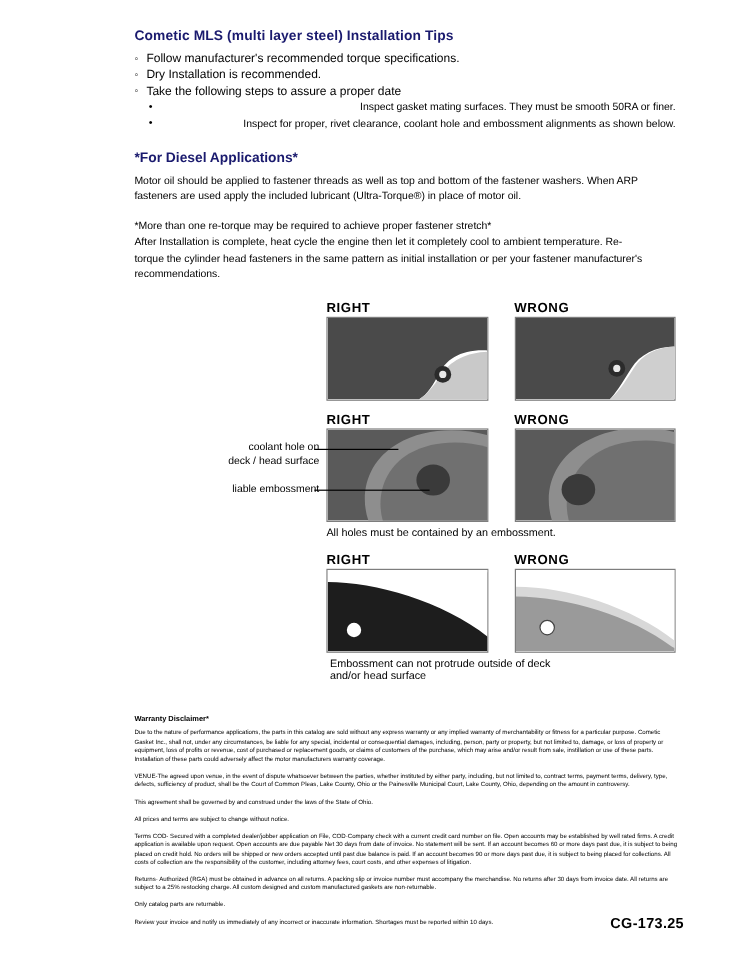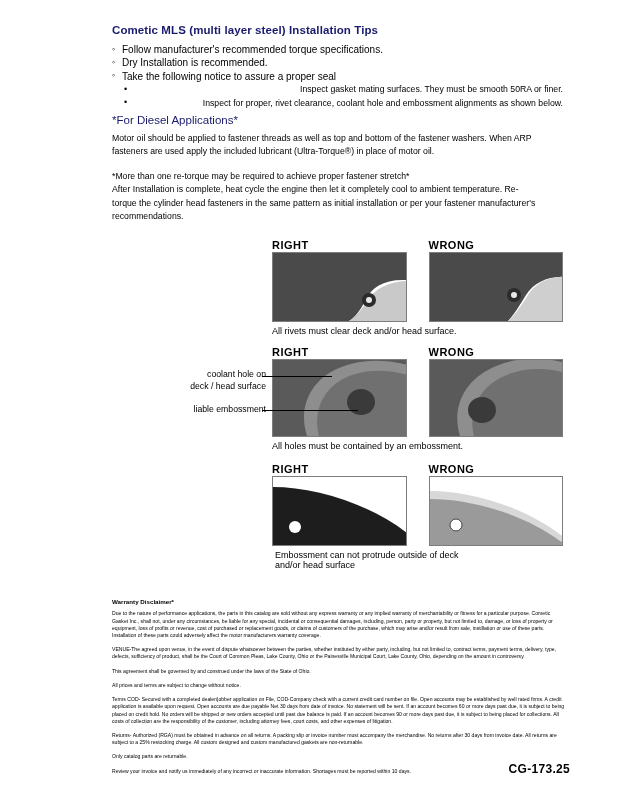"Take the following notice to" li { text: notice to assure a proper seal -> steps to assure a proper date }
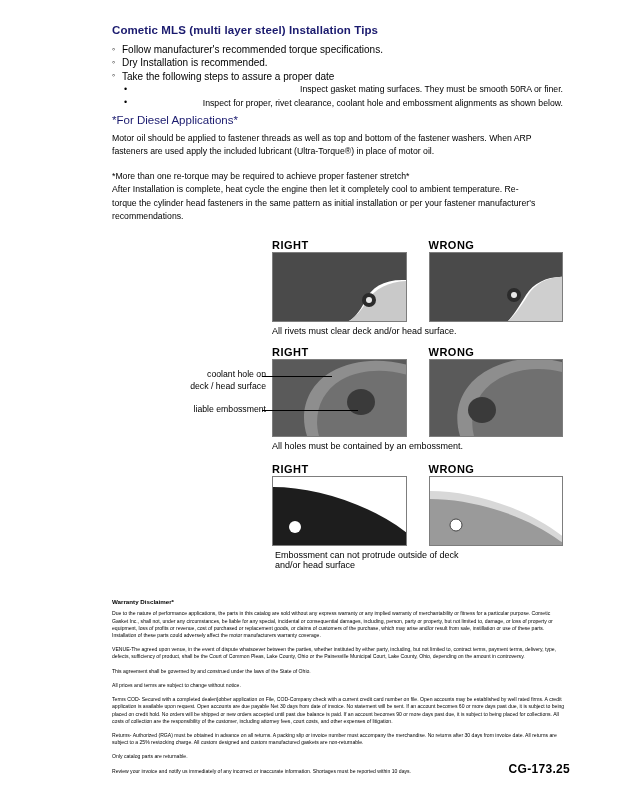"*For Diesel Applications*" .section-head { font-weight: normal -> bold; margin: 4px 0 6px 72px -> 16px 0 6px 72px }
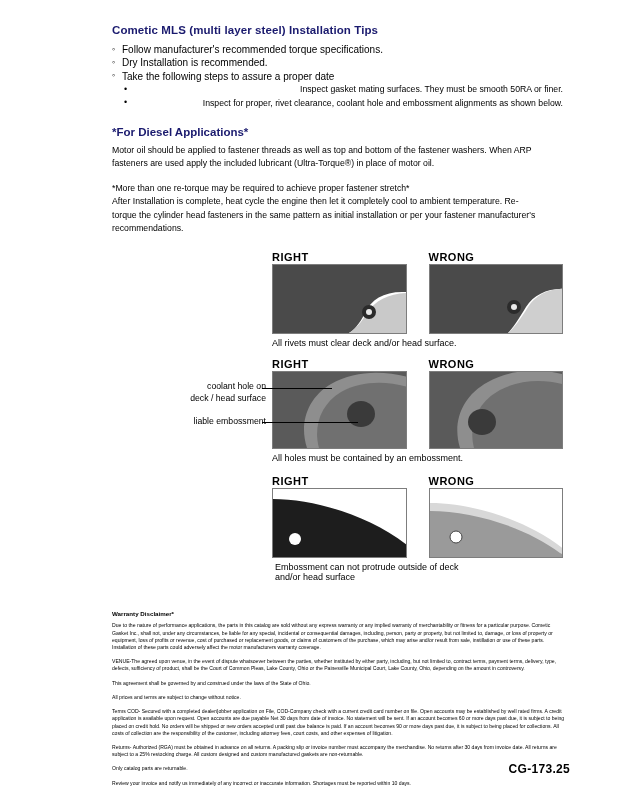"All rivets must clear deck" div.fig-caption { html: <div>All rivets must clear deck and/or head surface.</div> -> none }
